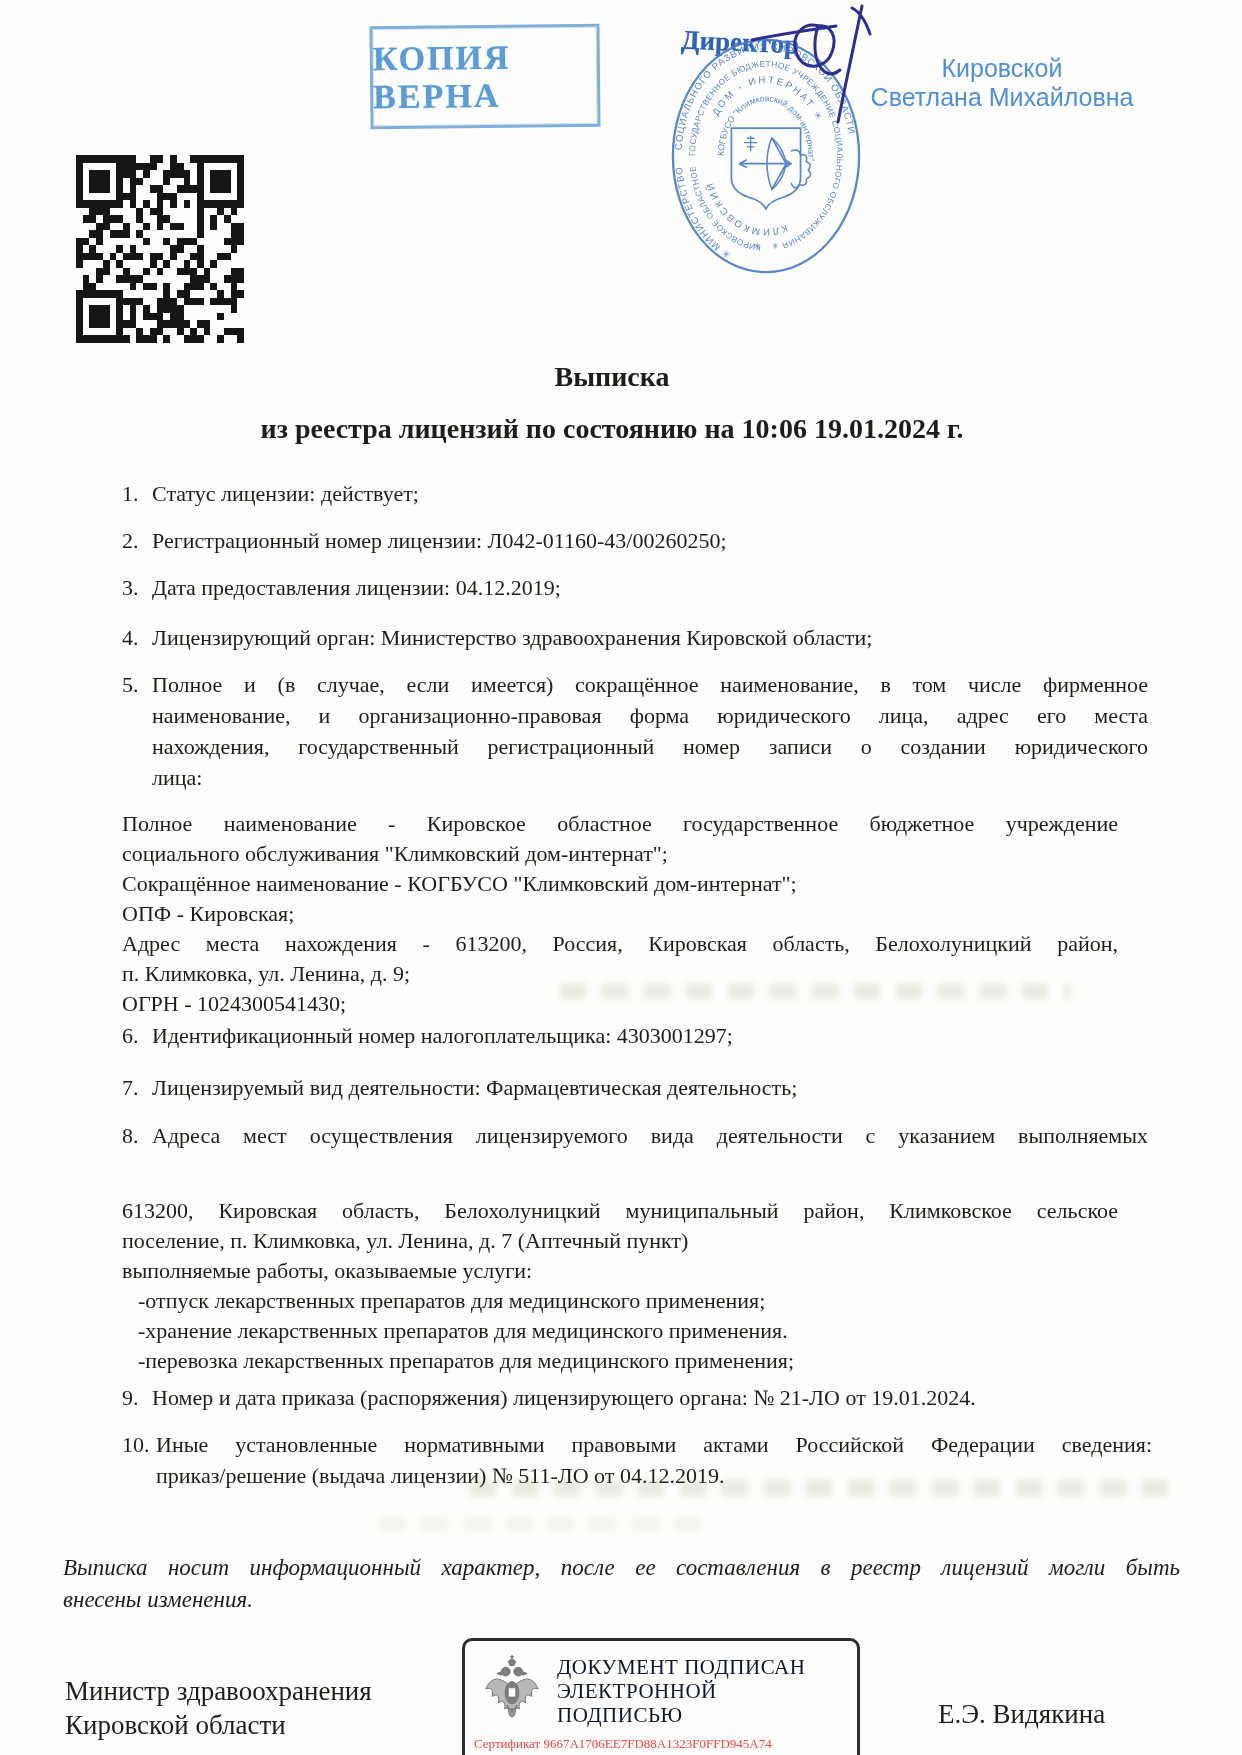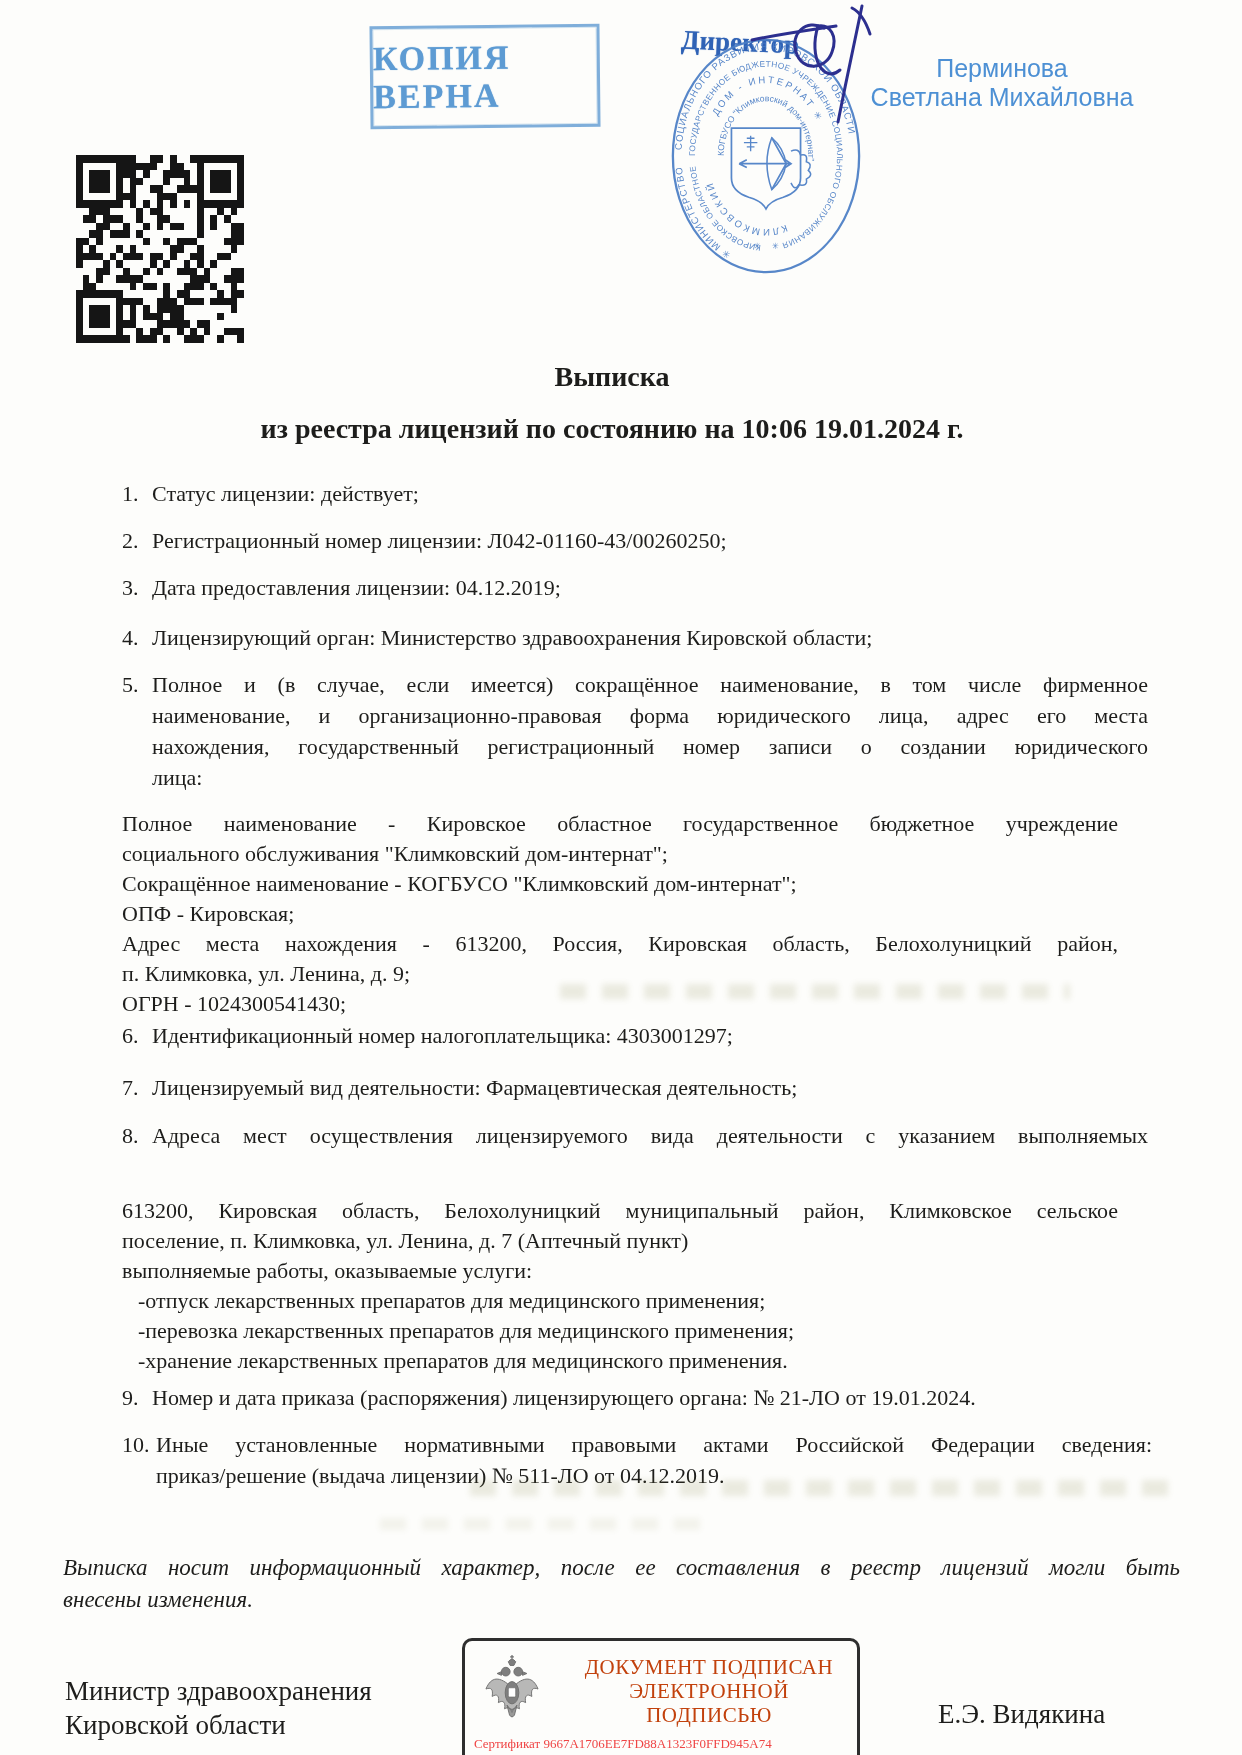"Перминова" div { text: Перминова -> Кировской }
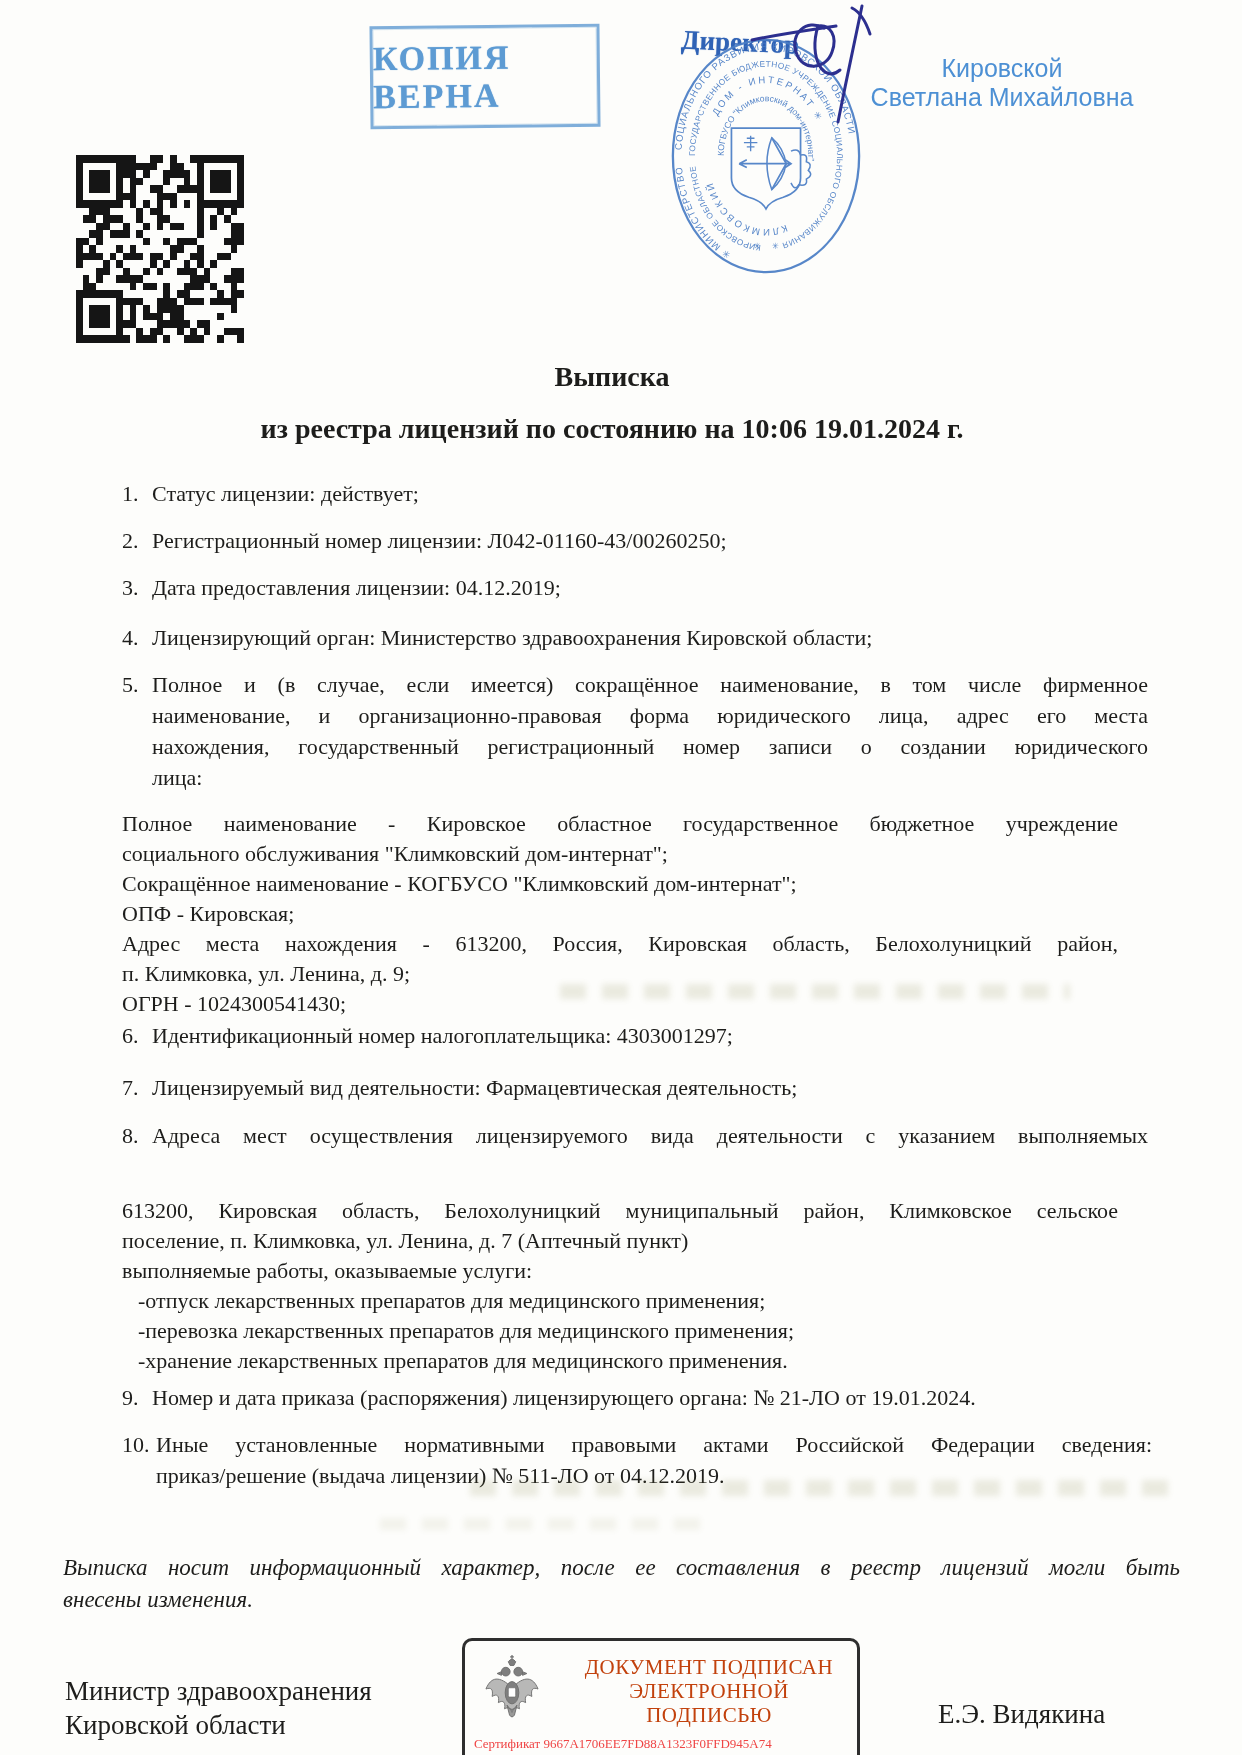"-перевозка лекарственных препаратов для" div.ln { order: before "-хранение лекарственных препаратов для" -> after "-хранение лекарственных препаратов для" }
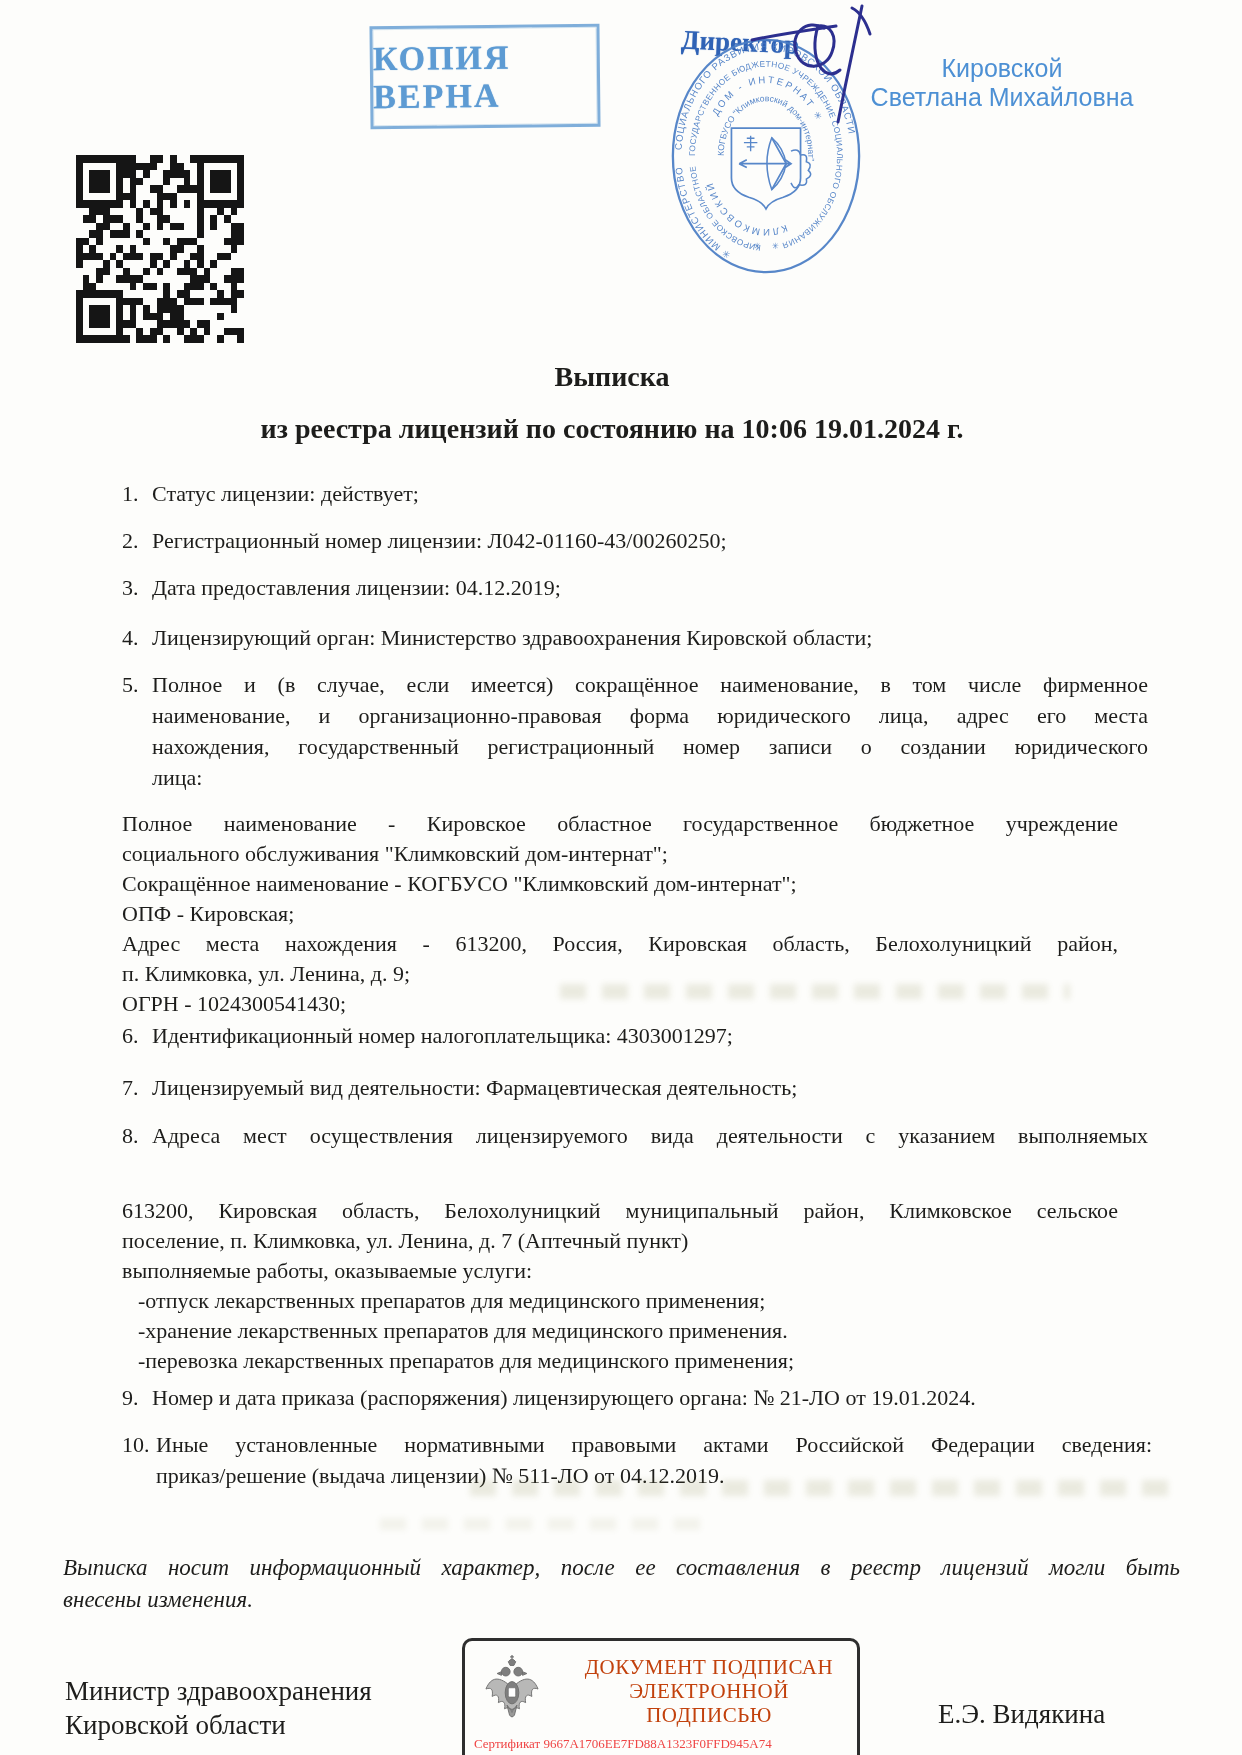"ДОКУМЕНТ ПОДПИСАН" .esign-text { color: #c2410c -> #0f172a; left: 100px -> 92px; text-align: center -> left }
